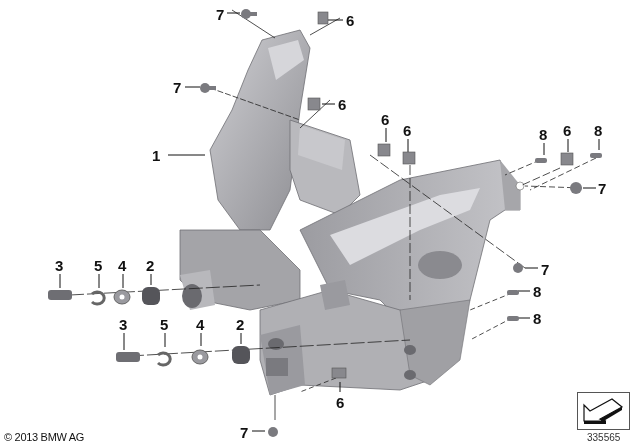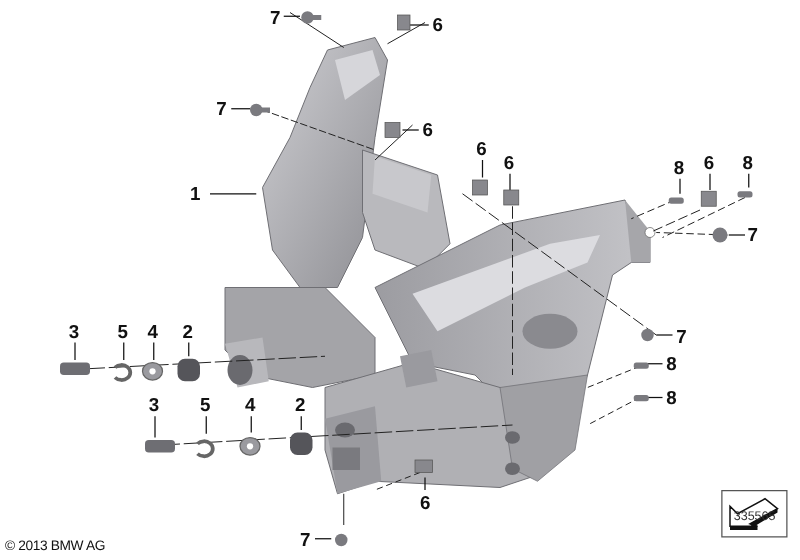"335565" .docnum { top: 408px -> 432px }
